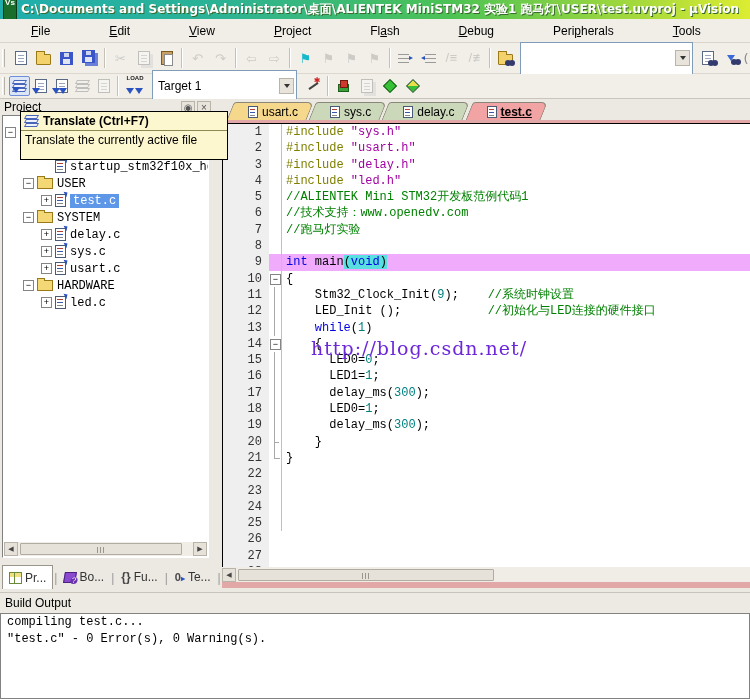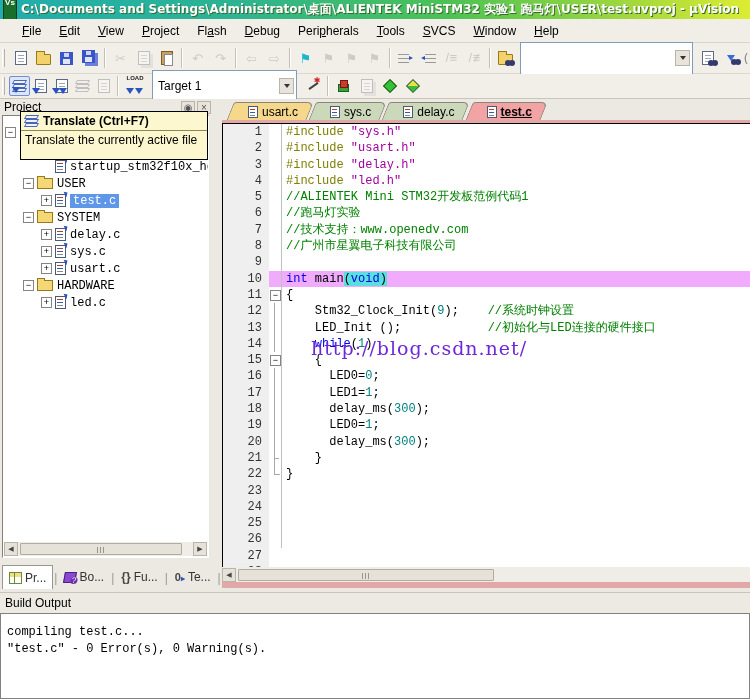"File" .menubar { gap: none -> 41px; padding-left: 13px -> 22px }
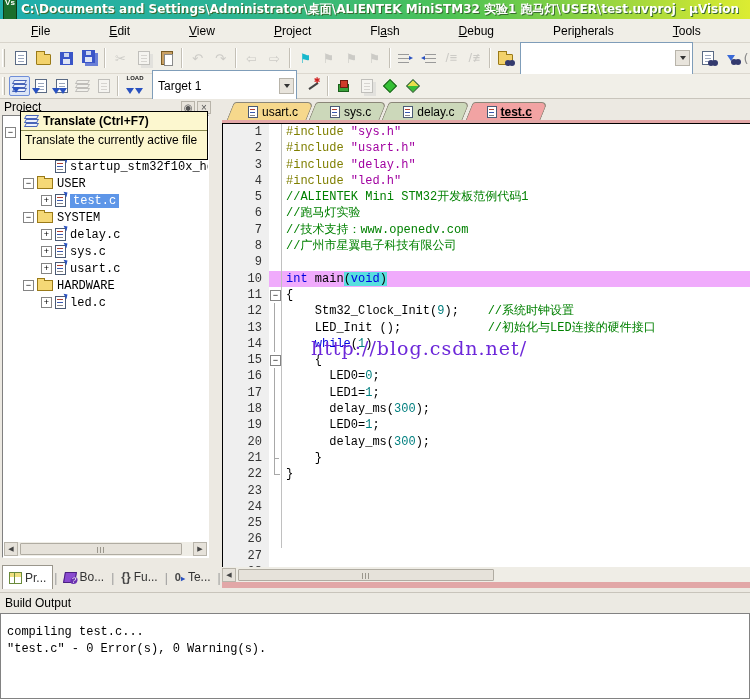"Translate (Ctrl+F7)" .tooltip { width: 188px -> 208px }
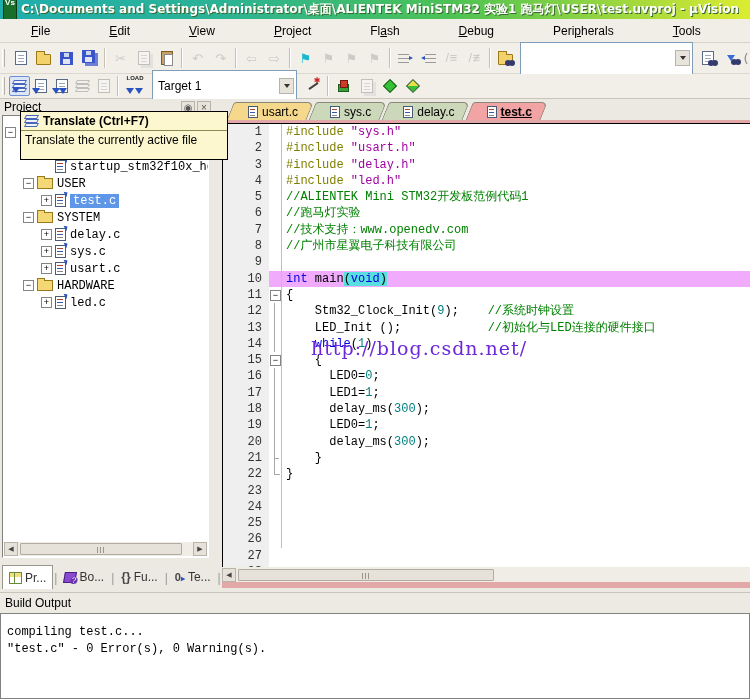"//跑马灯实验" div.crow { order: before "//技术支持：www.openedv.com" -> after "//技术支持：www.openedv.com" }
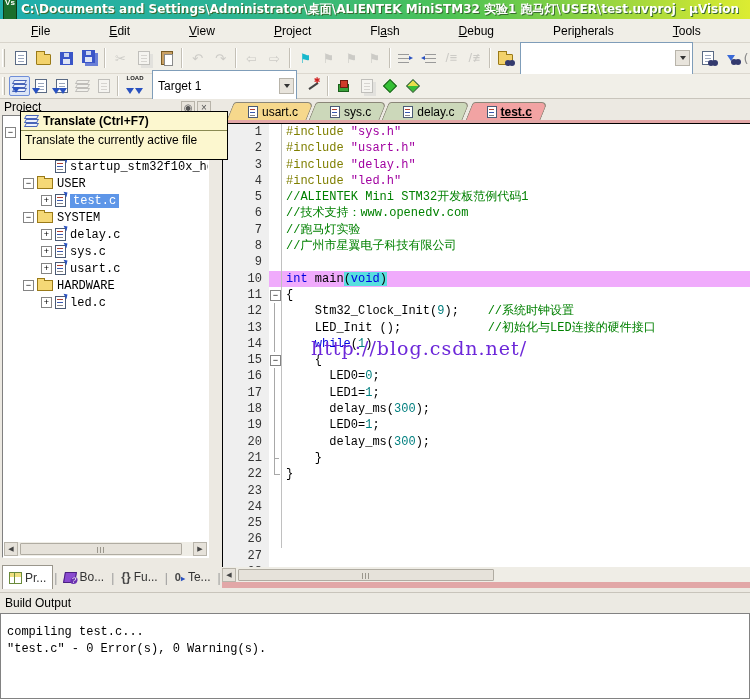"//广州市星翼电子科技有限公司" div.crow { html: <div><span></span><span><span>//广州市星翼电子科技有限公司</span></span></div> -> none }
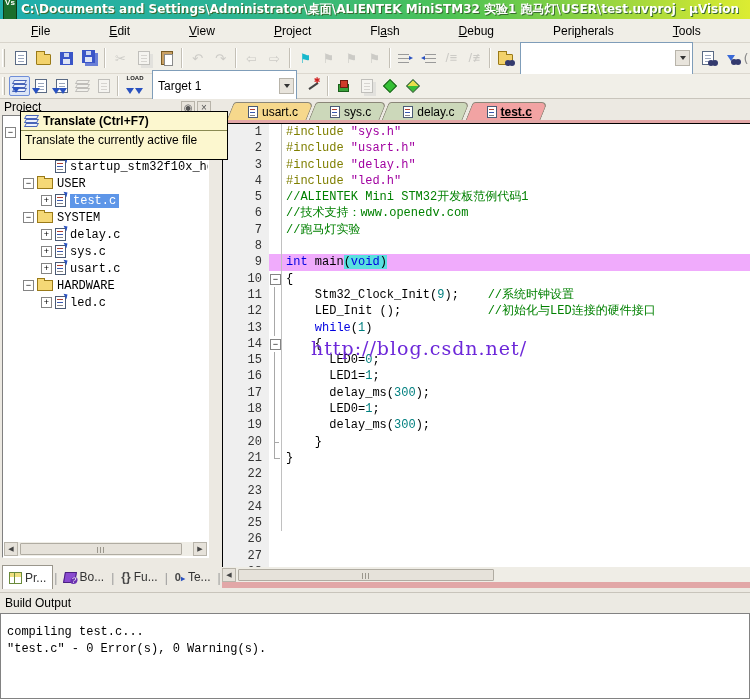"compiling test.c..." .buildbody { padding: 10px 6px -> 0 6px }
